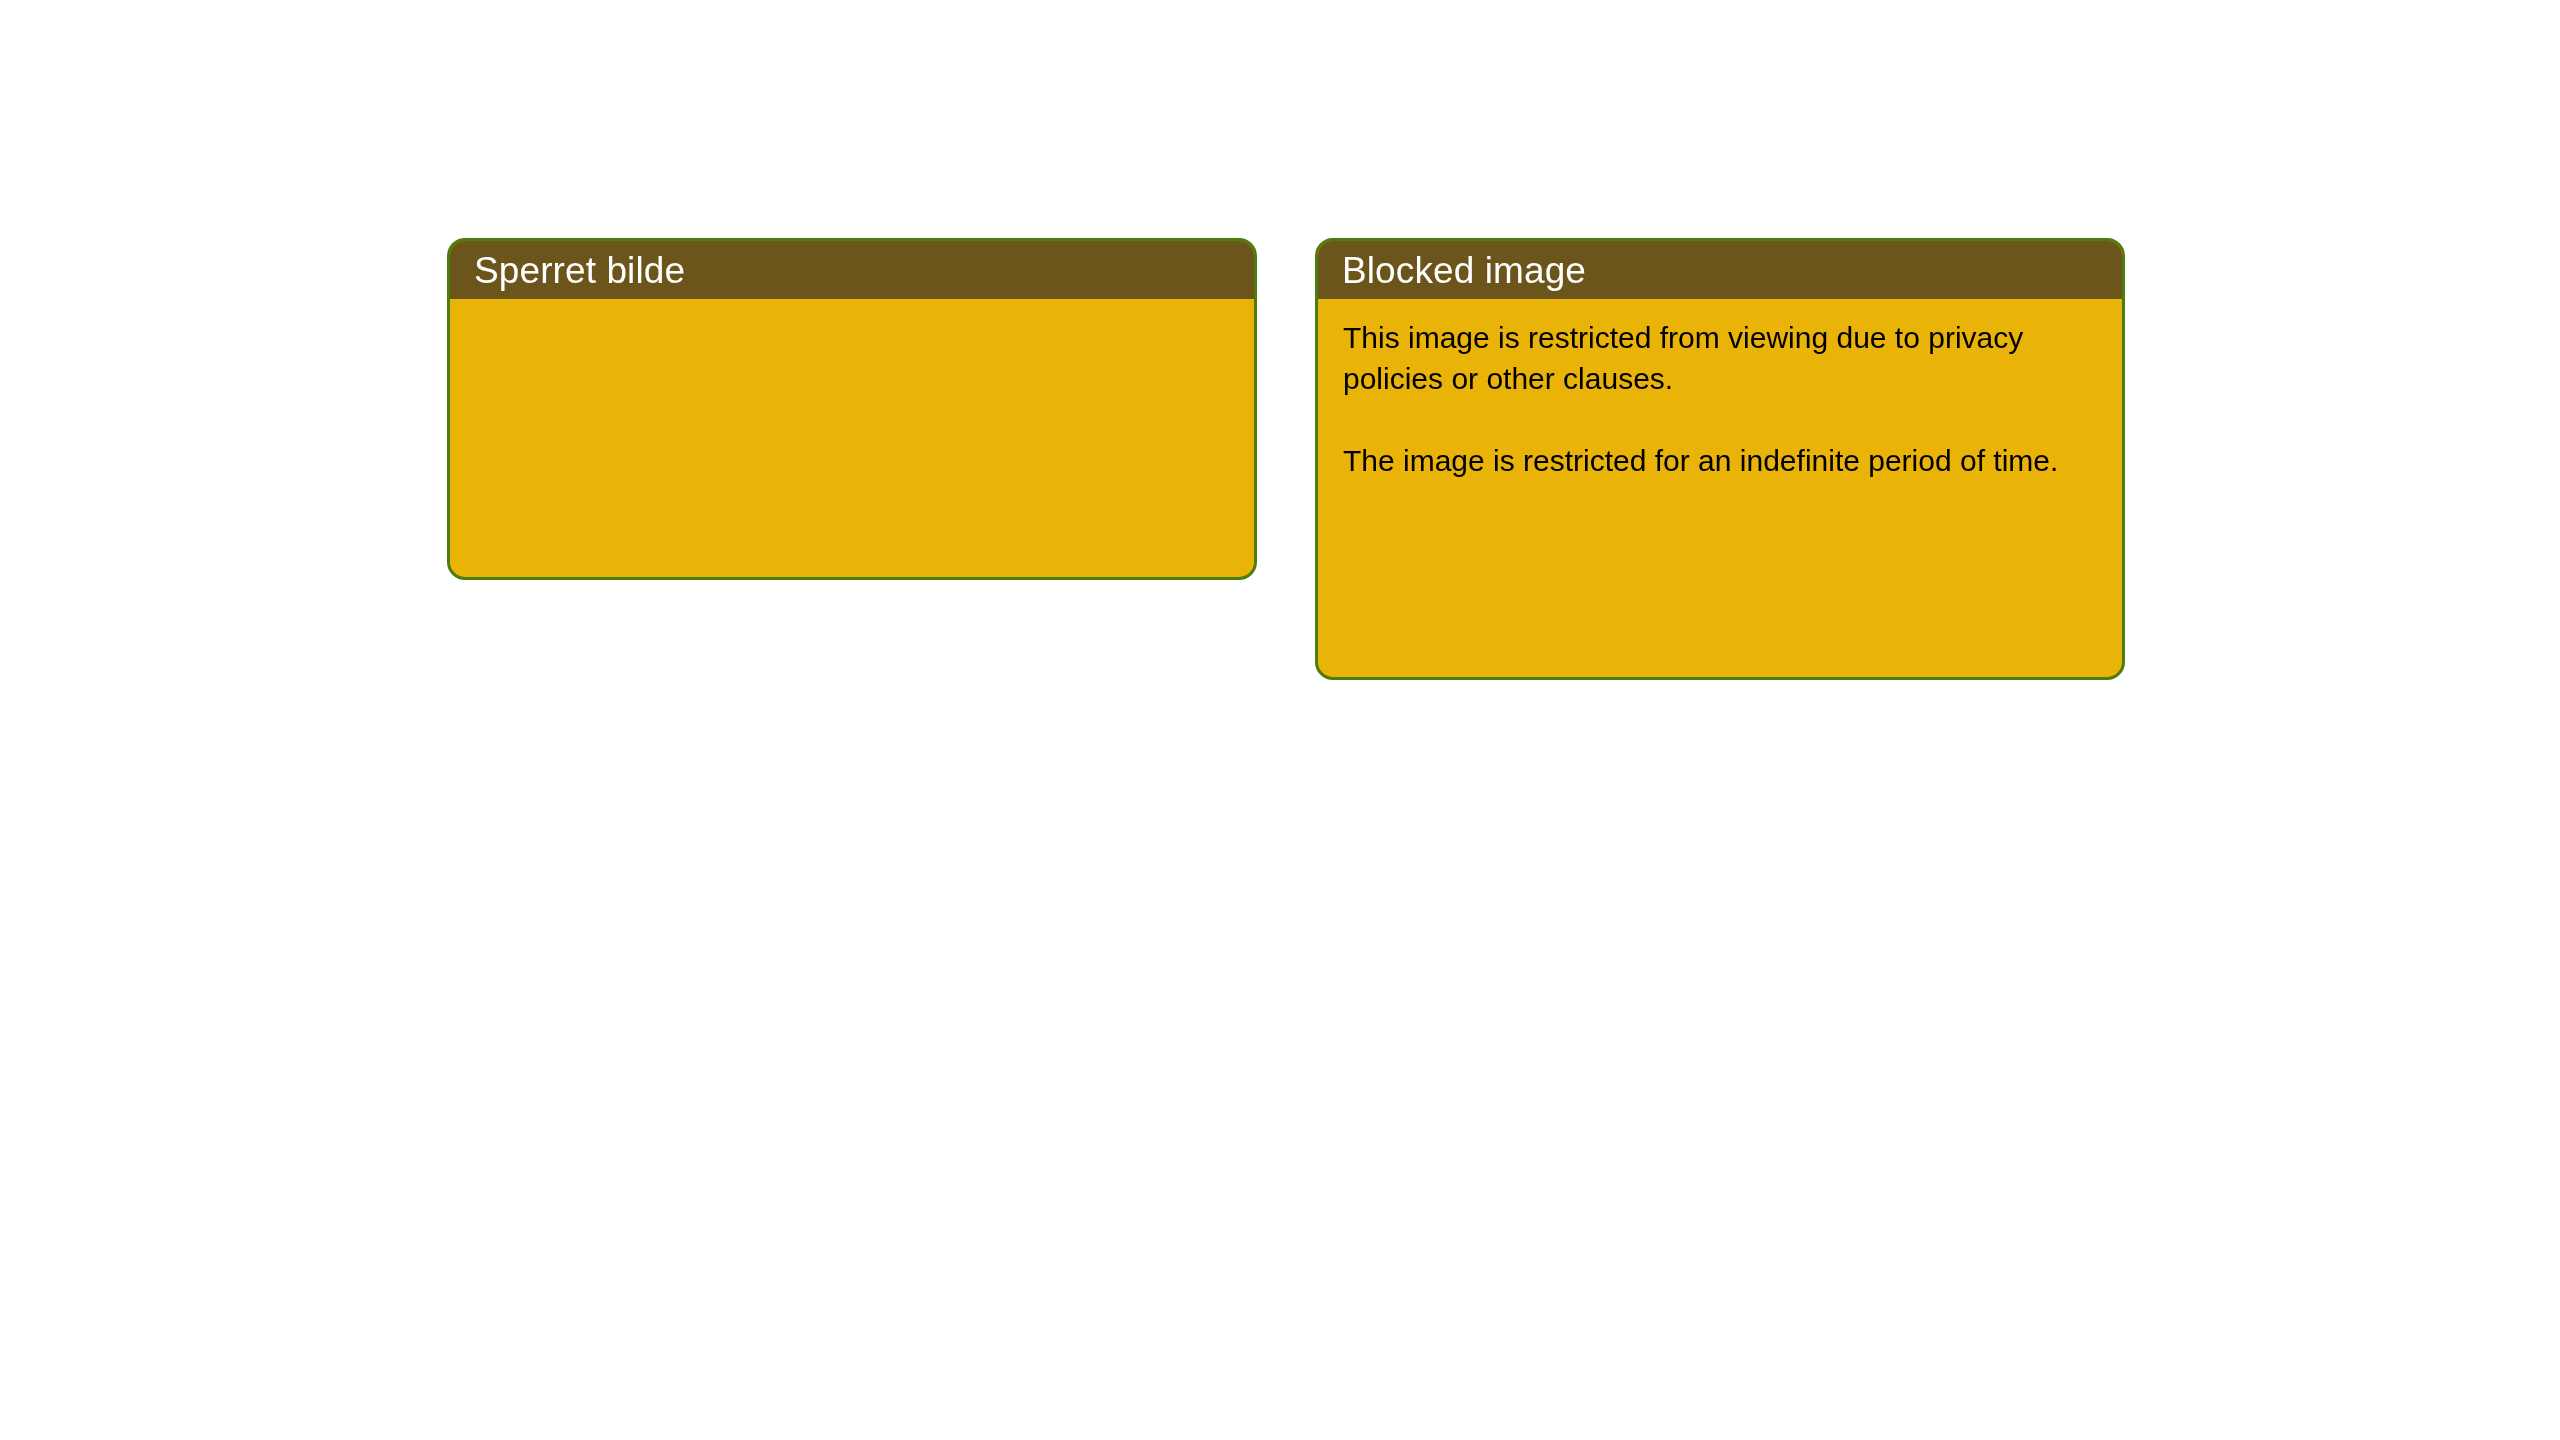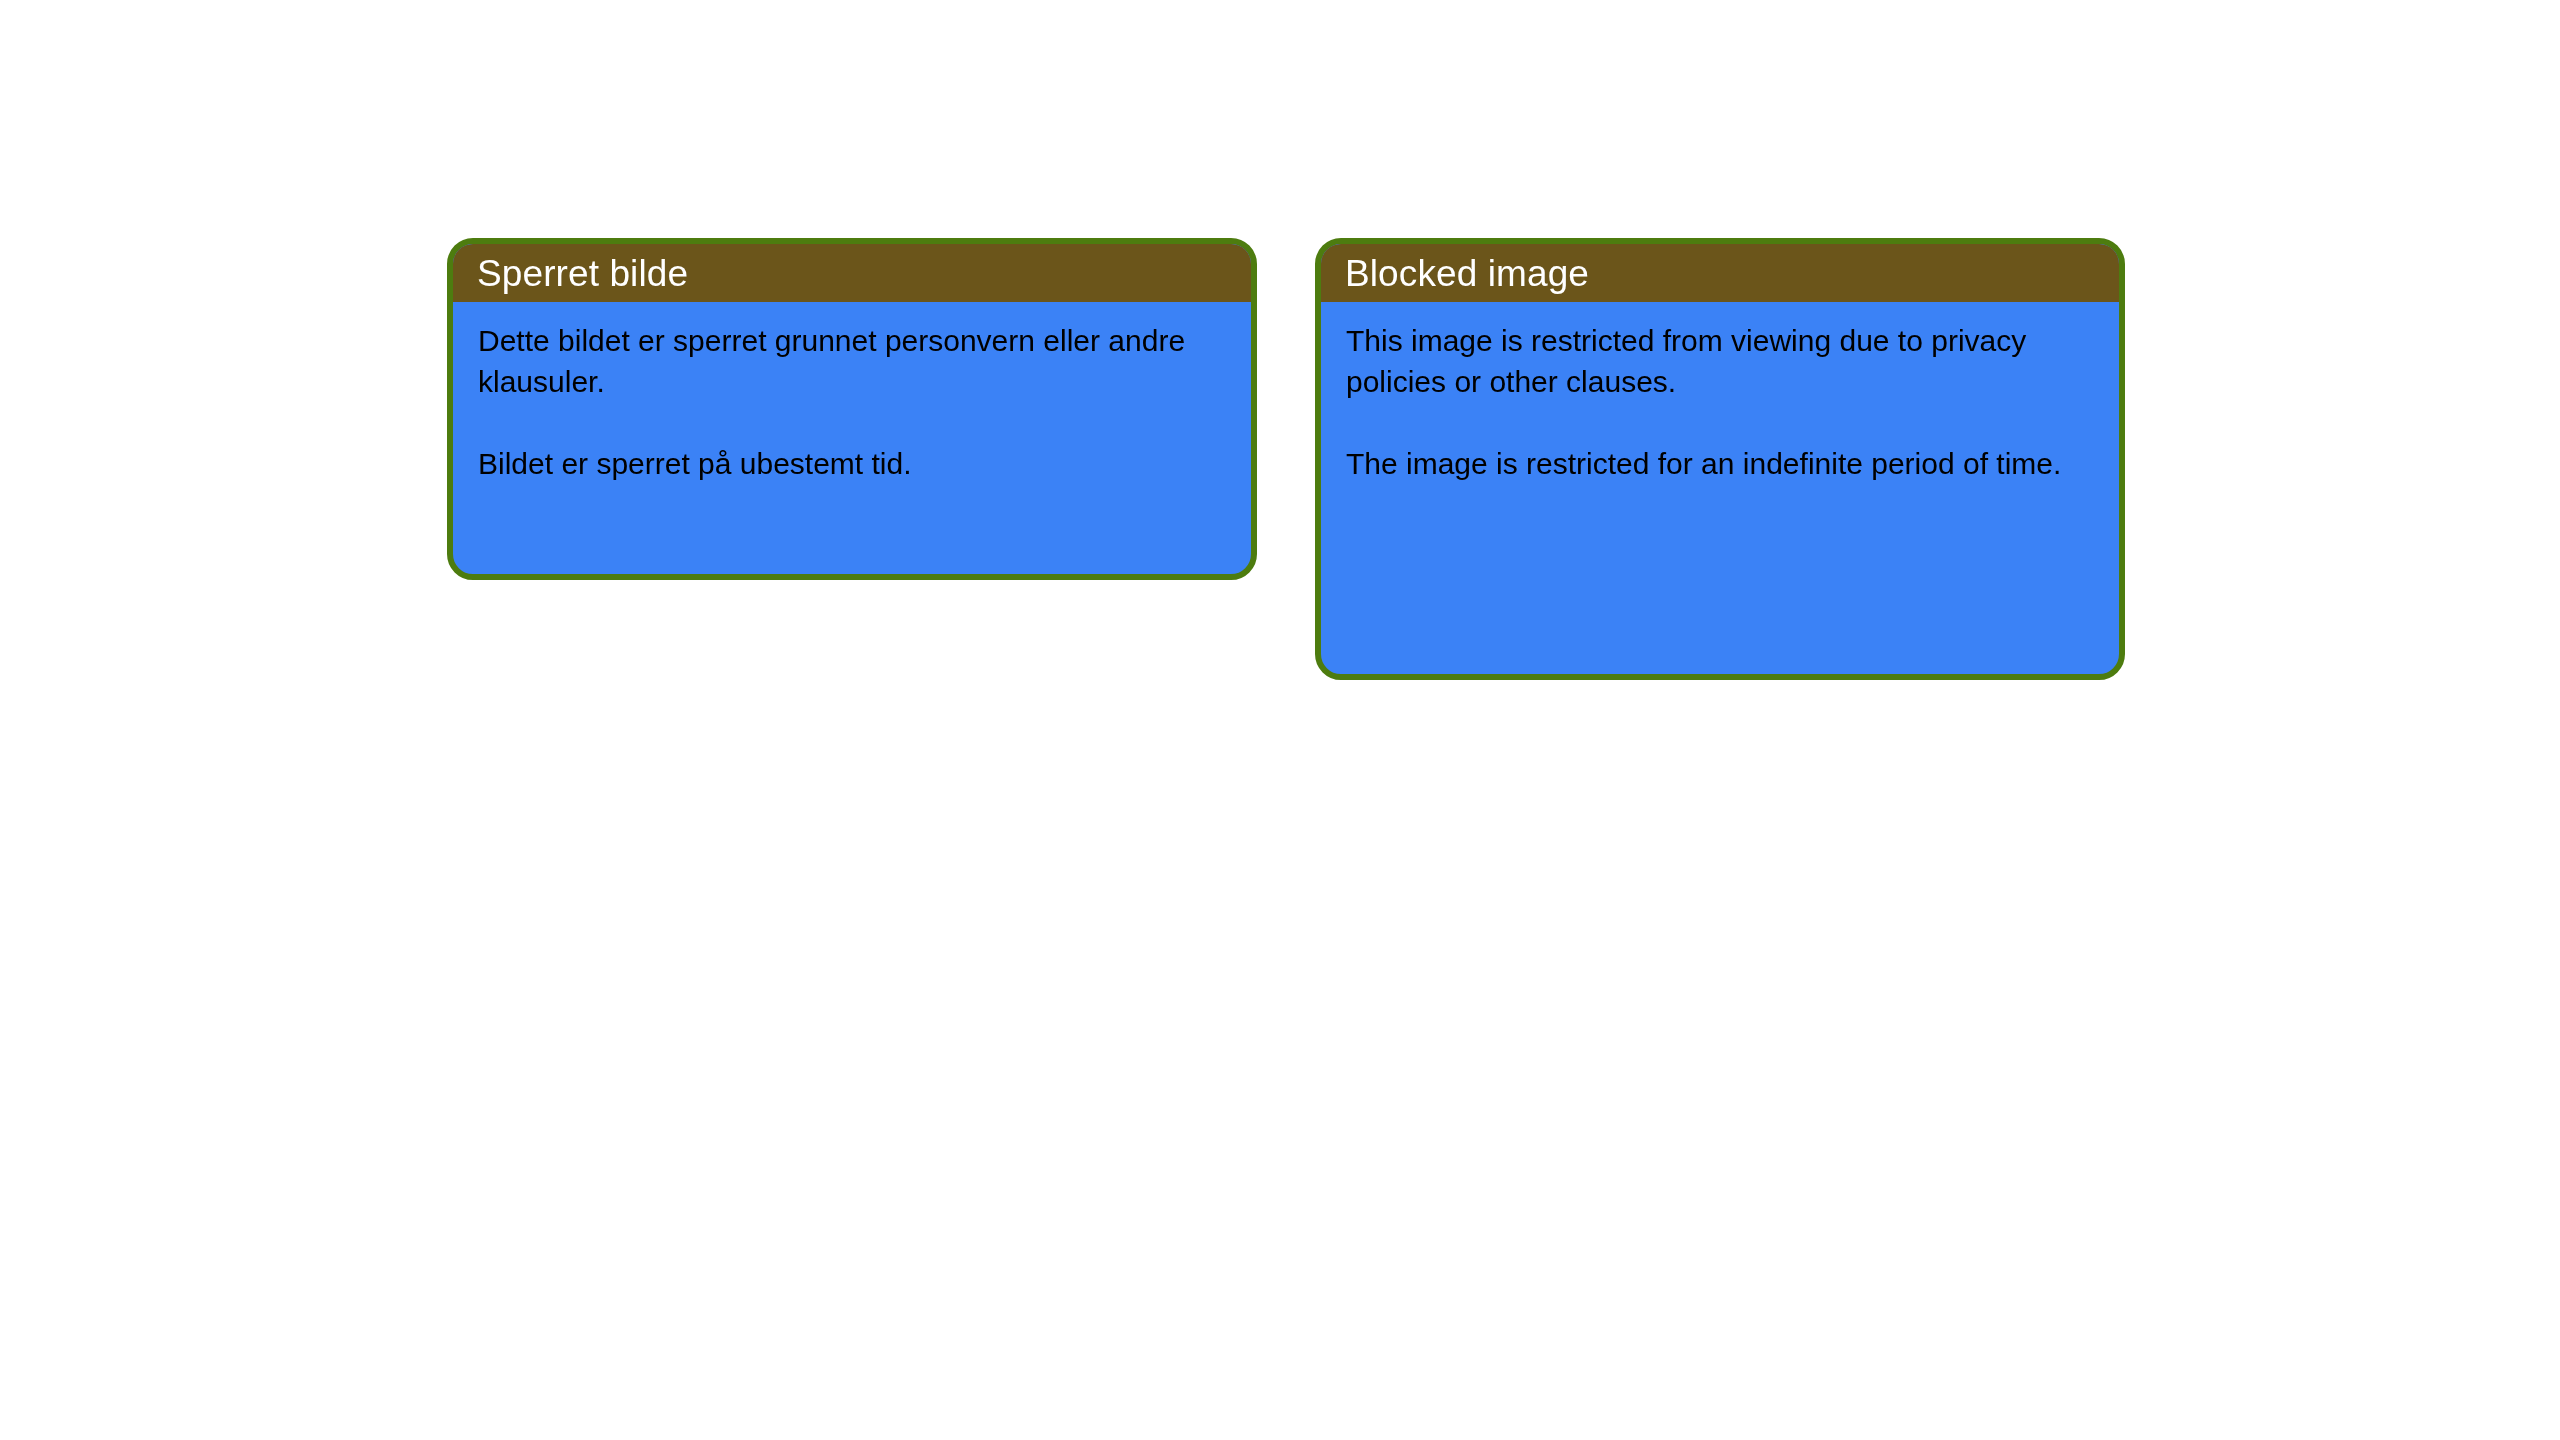"Sperret bilde" .notice-panel { background: #3b82f6 -> #eab308; border: 6px solid #4d7c0f -> 3px solid #4d7c0f; border-radius: 26px -> 18px }
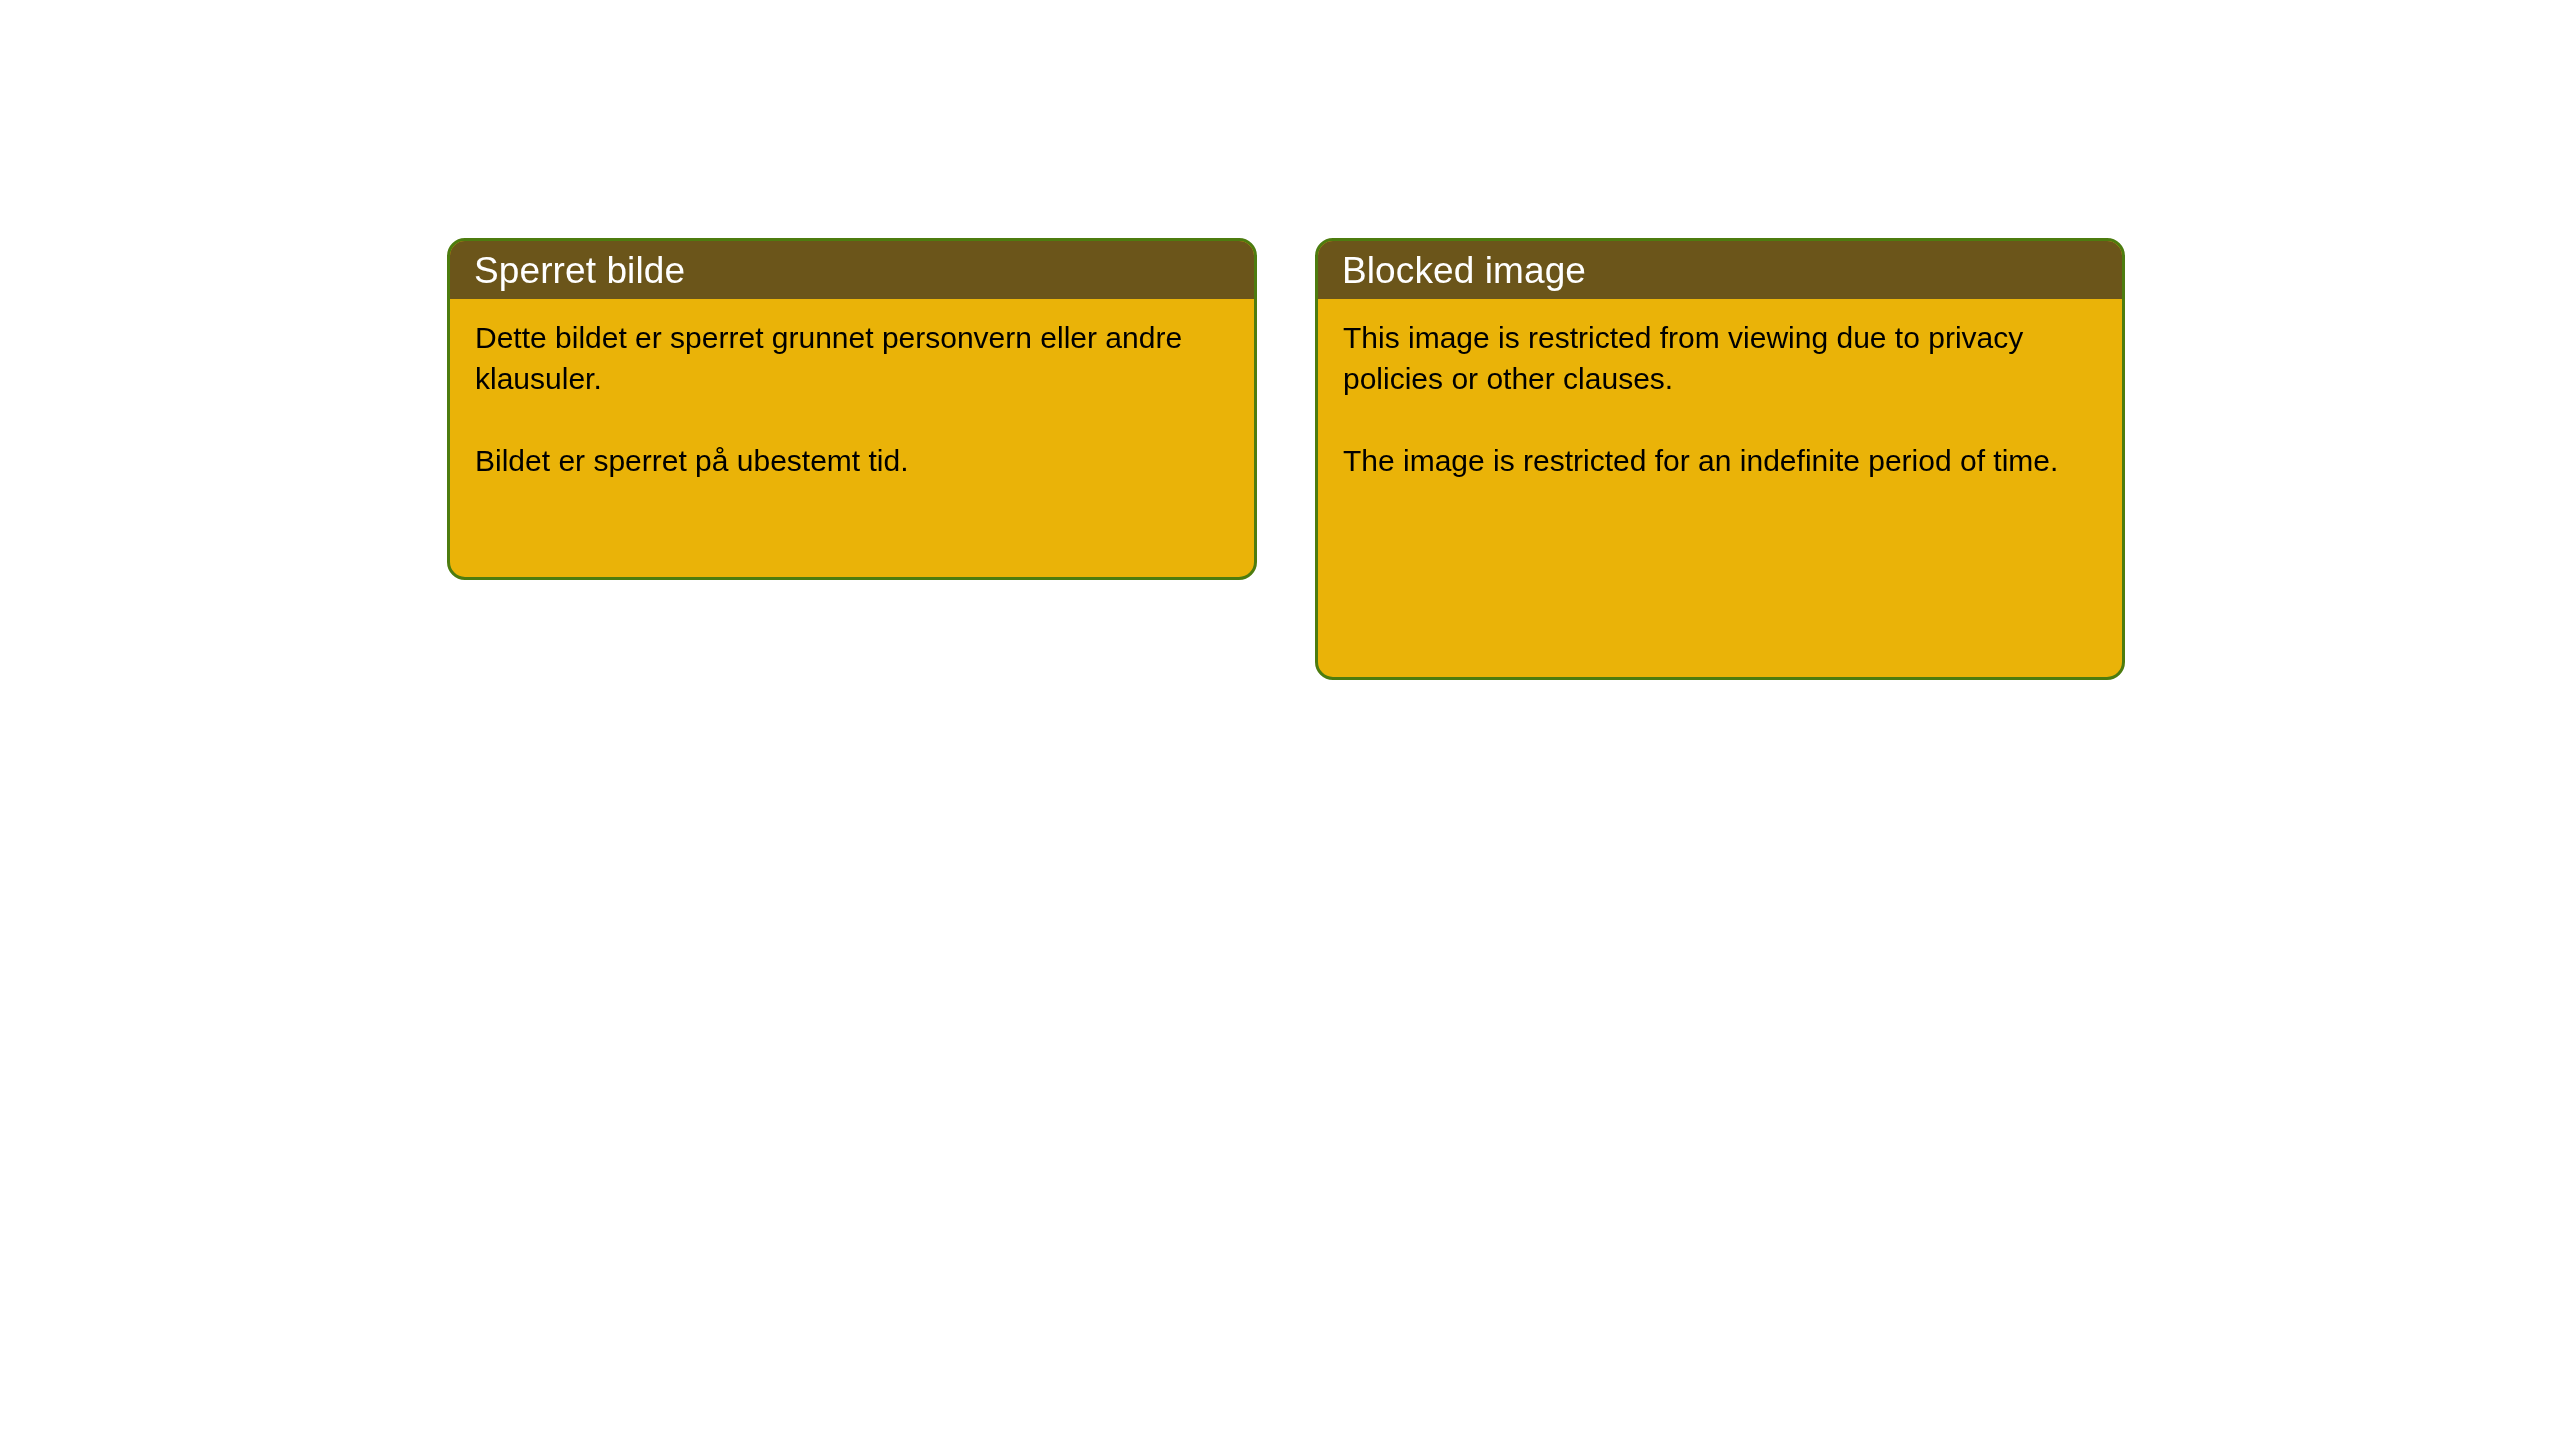"Dette bildet er sperret grunnet" div.panel-body { html: <div> <p>Dette bildet er sperret grunnet personvern eller andre klausuler.</p> <div></div> <p>Bildet er sperret på ubestemt tid.</p> </div> -> none }
